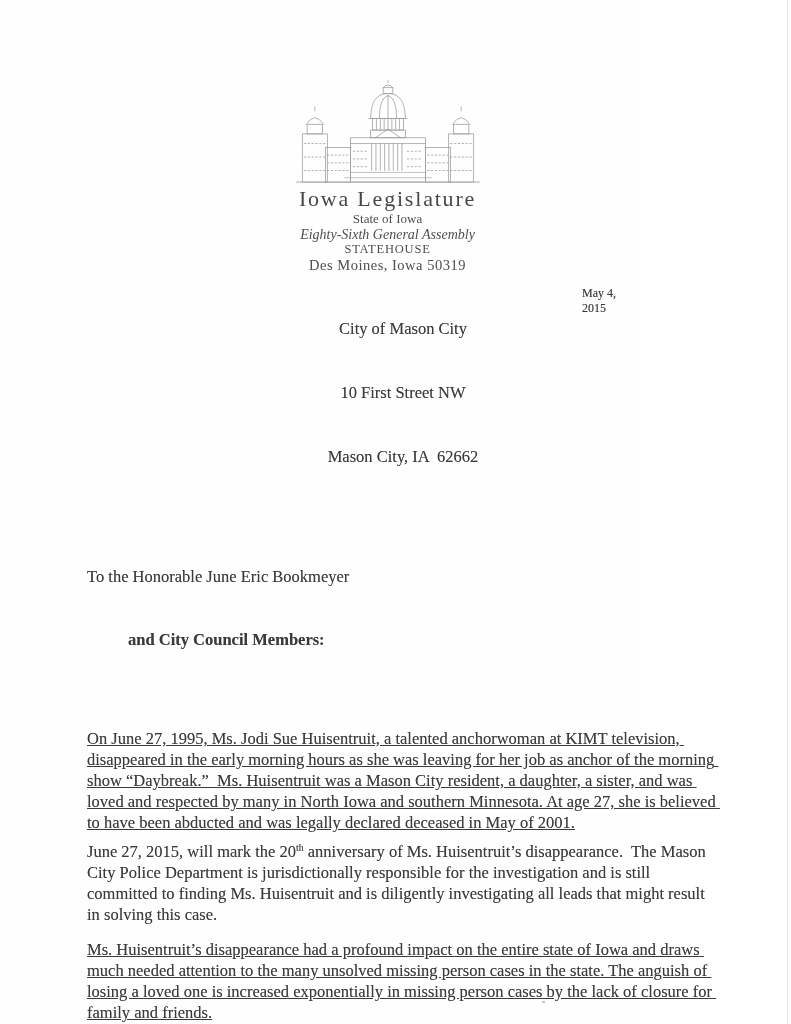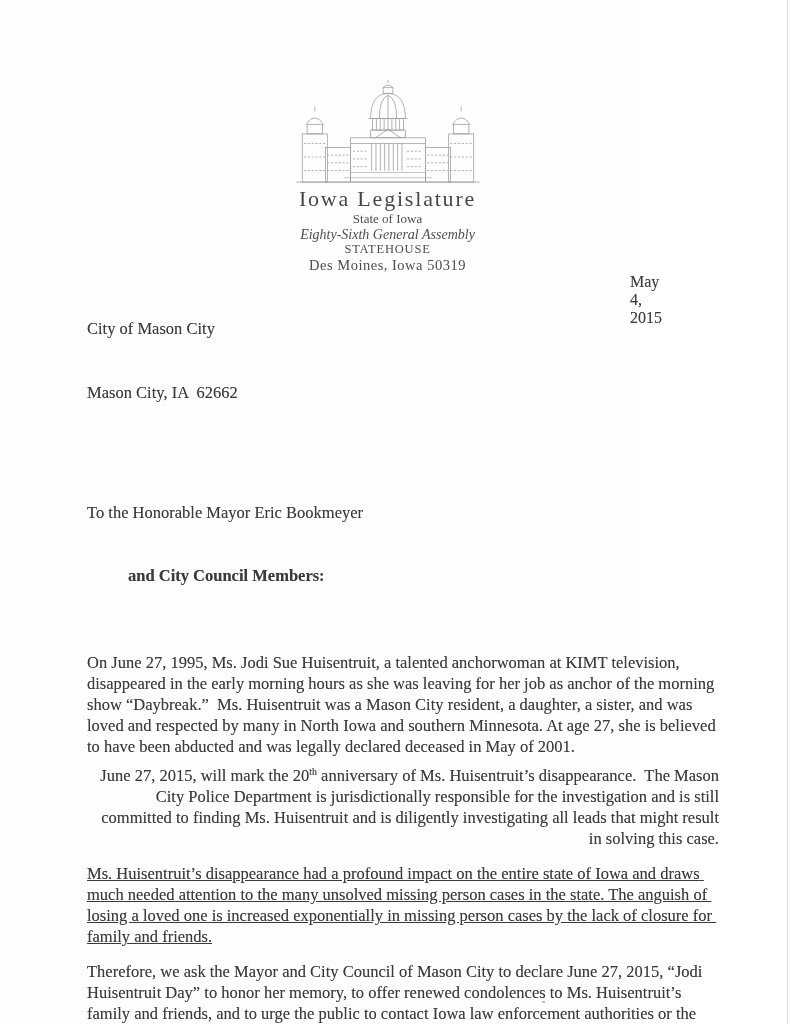"May 4, 2015" .dateline { font-size: 16px -> 12px; margin-left: 48px -> none; top: 273px -> 286px }
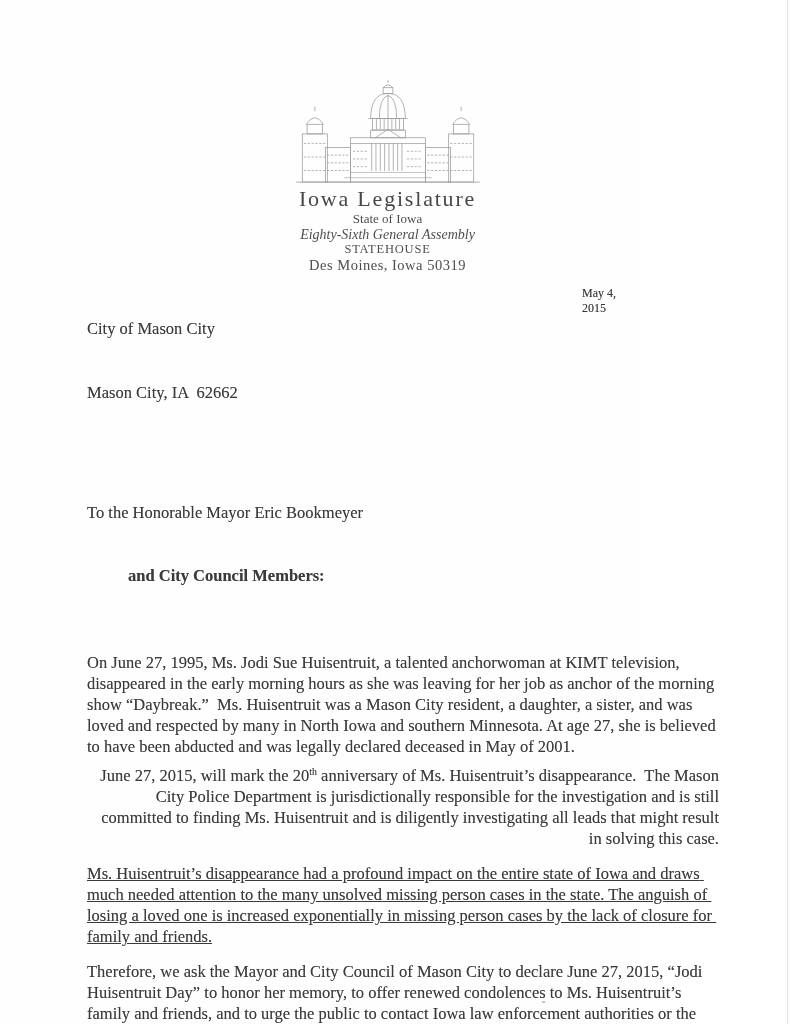"City of Mason City" .recipient-line { text-align: none -> center }
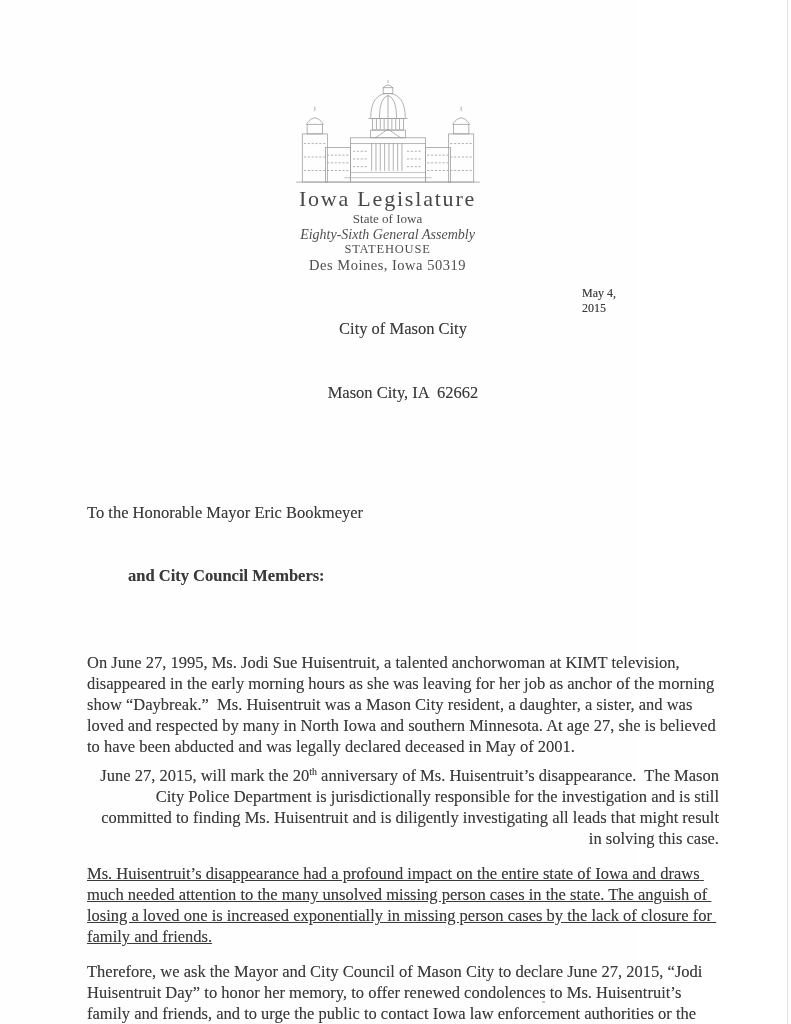"10 First Street NW" div.recipient-line { html: none -> <div>10 First Street NW</div> }
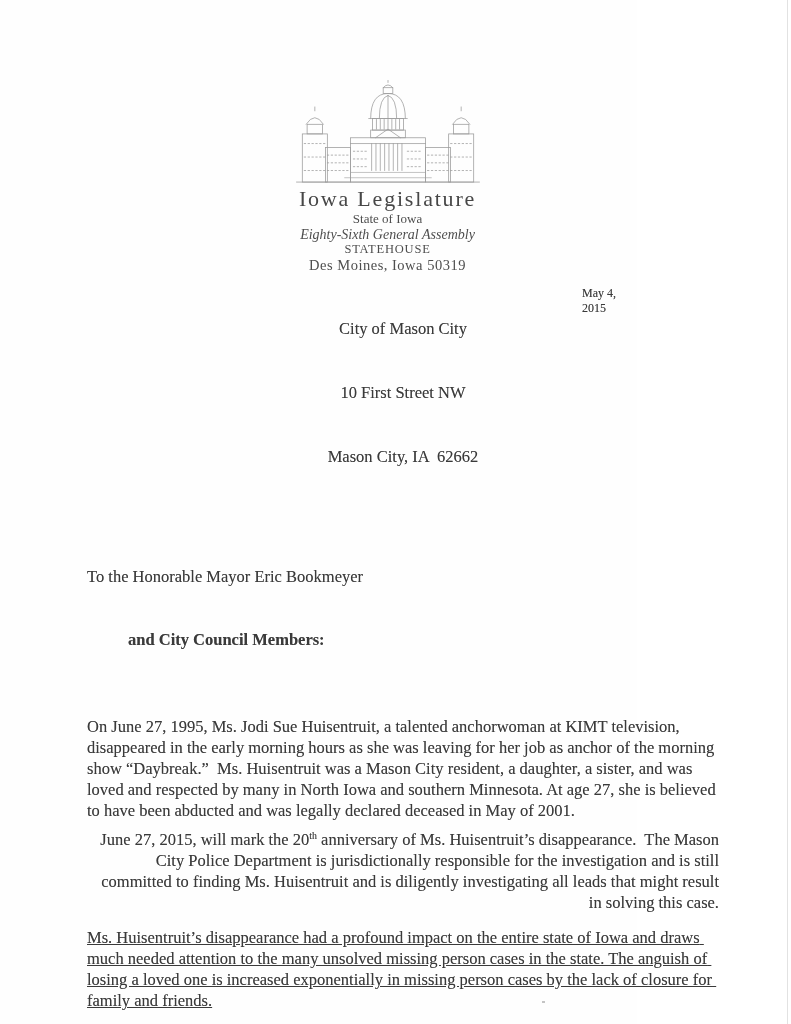"To the Honorable Mayor Eric" div { text: Mayor -> June }
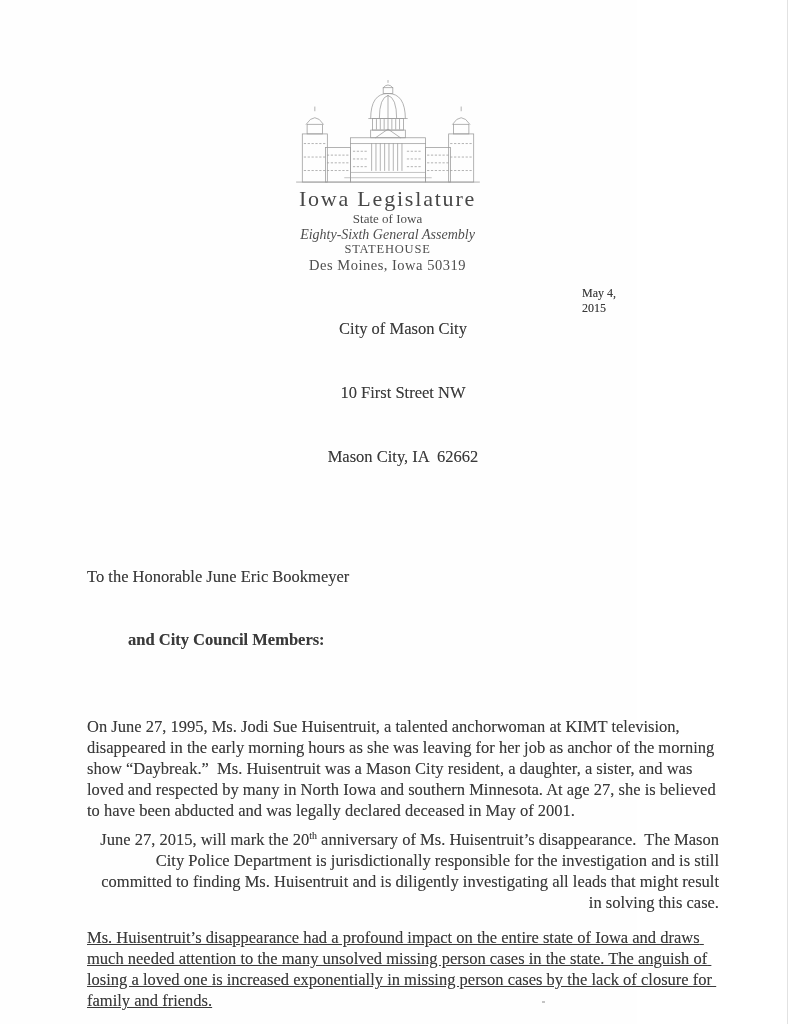"On June 27, 1995, Ms." .para-1 { margin-top: 24px -> 36px; text-decoration: none -> underline }
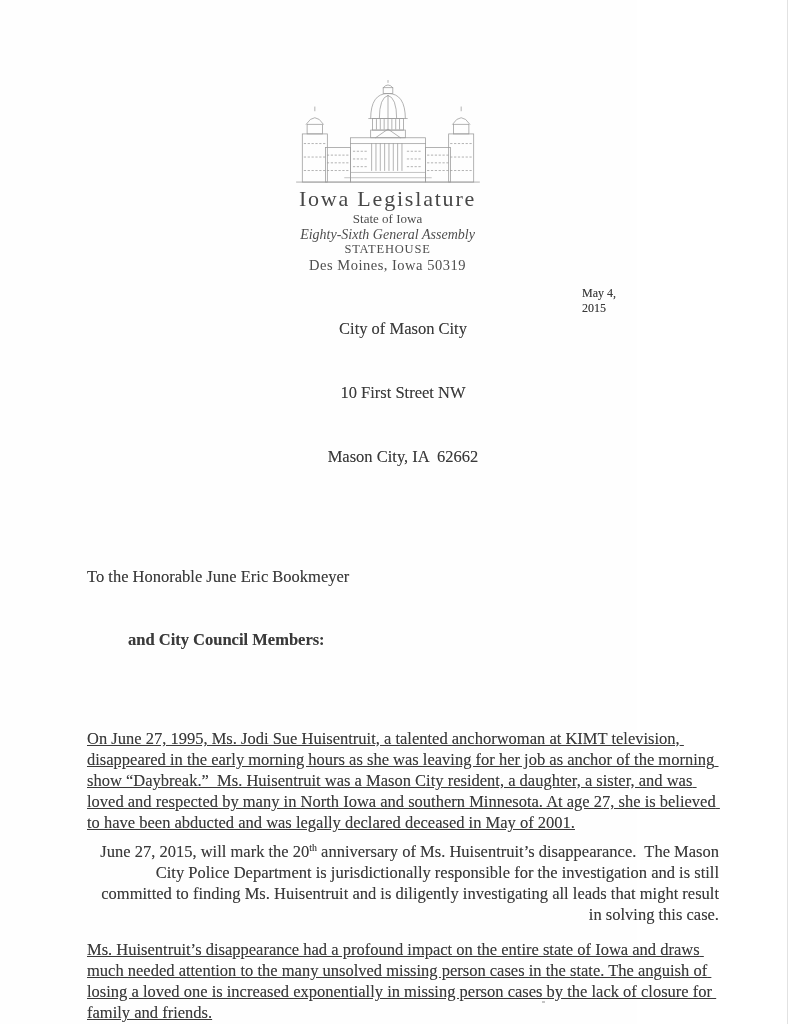"June 27, 2015, will mark" .para-2 { text-align: right -> none }
